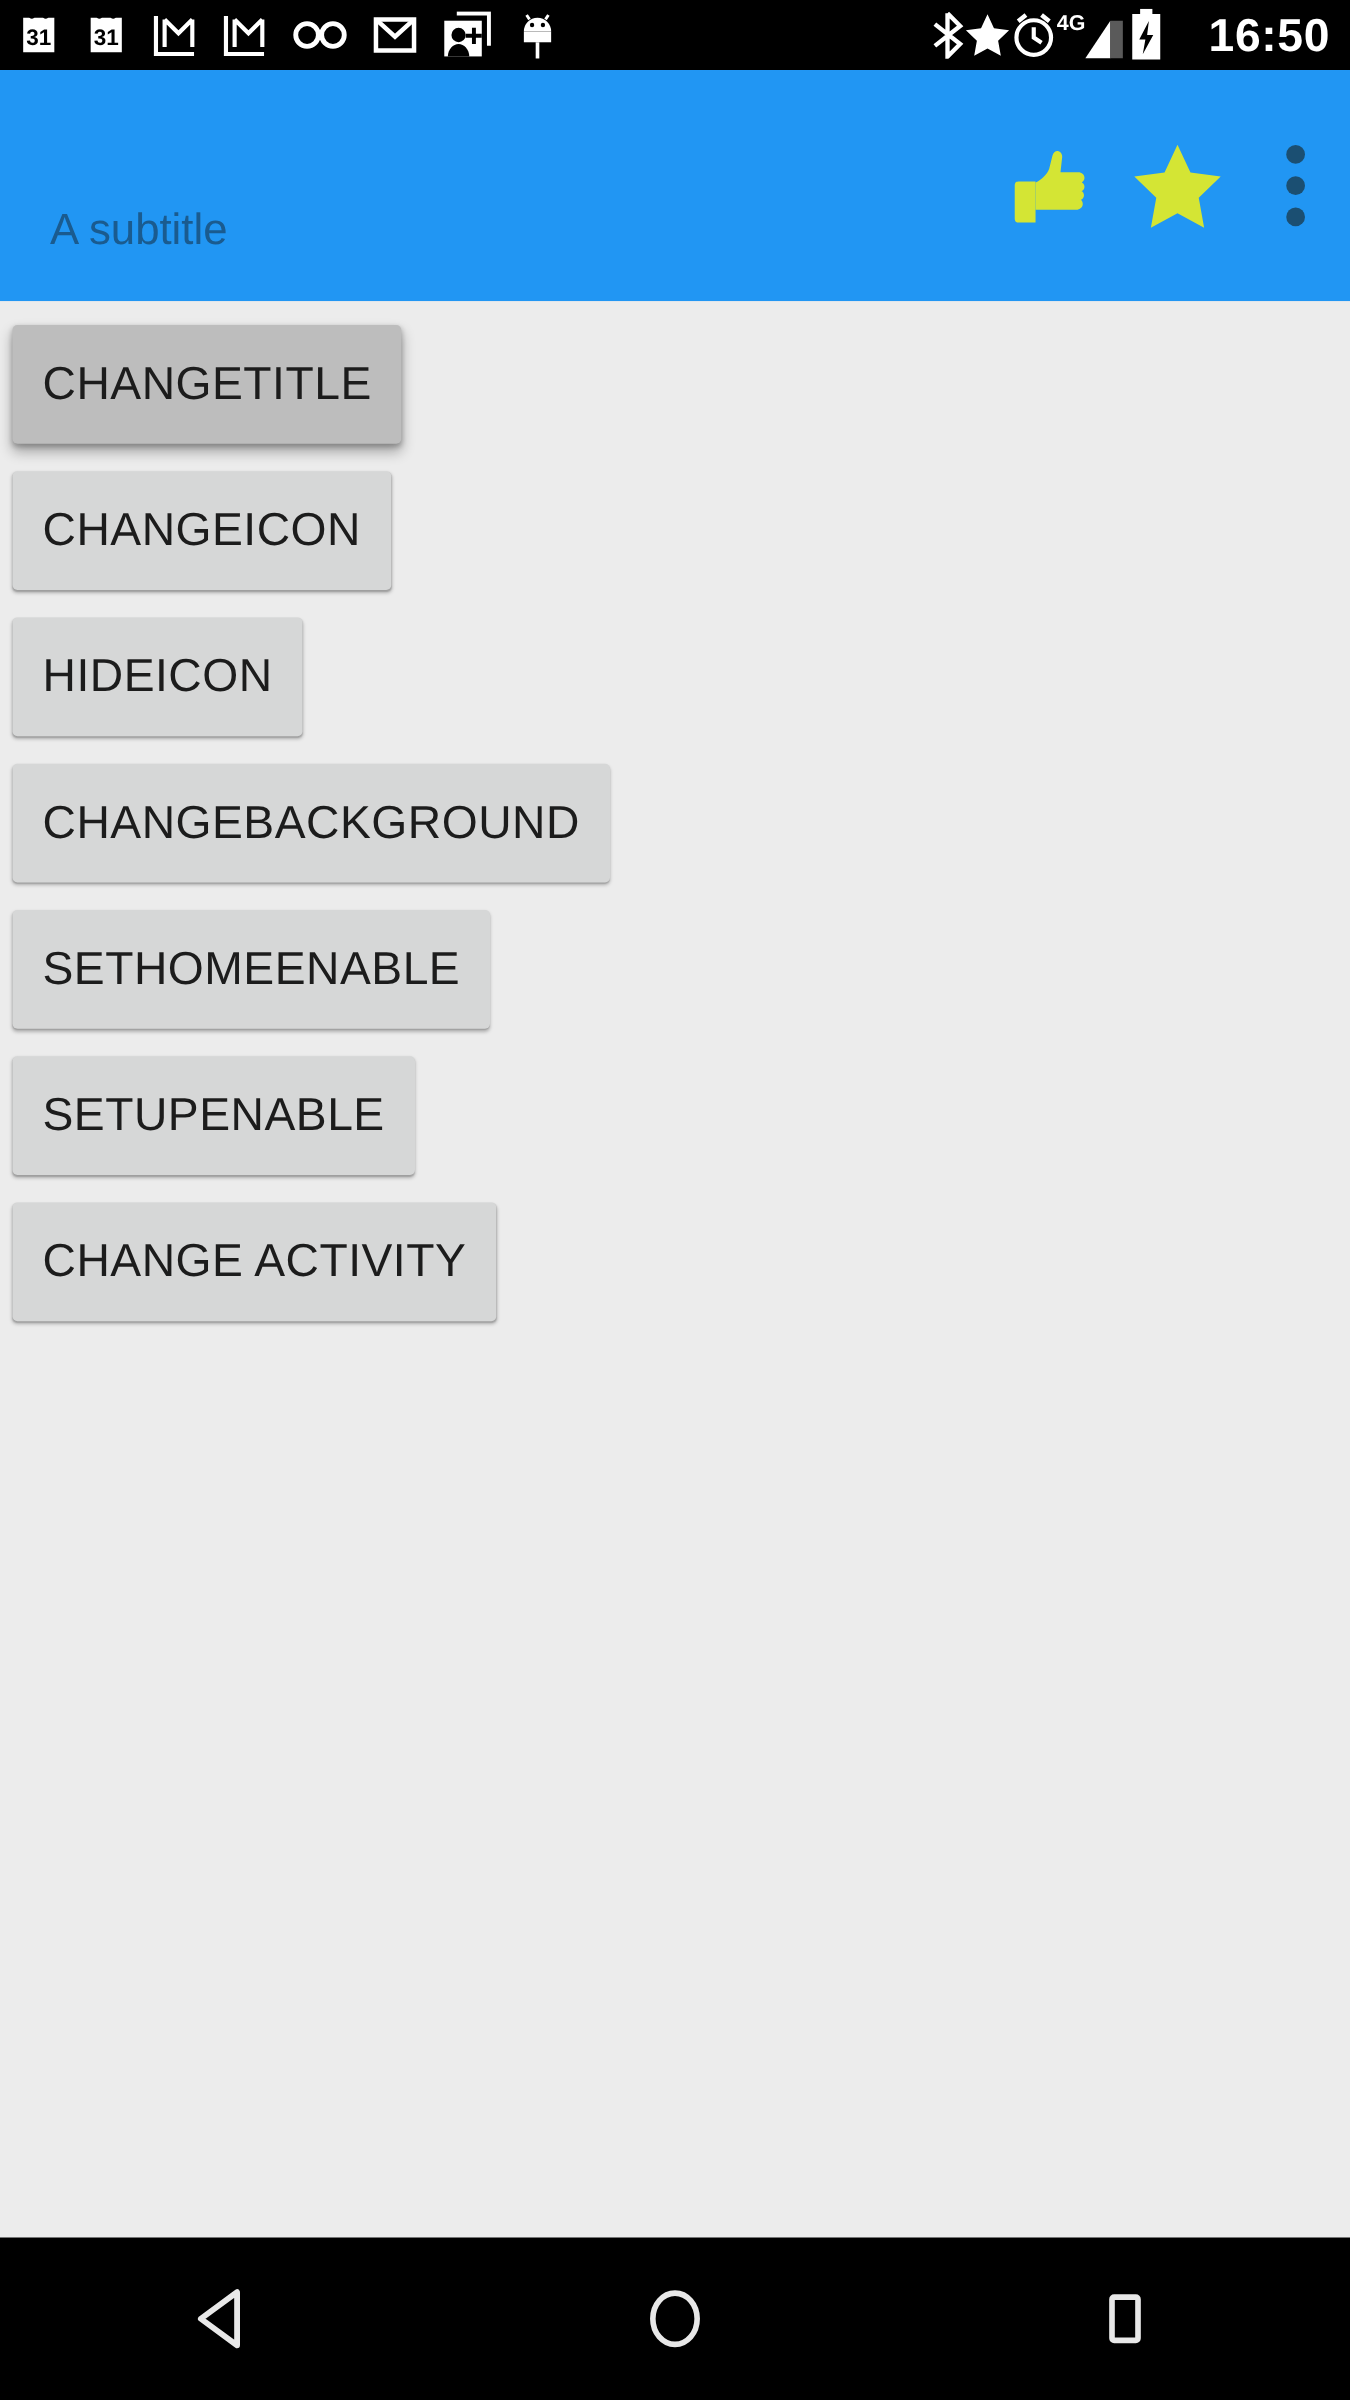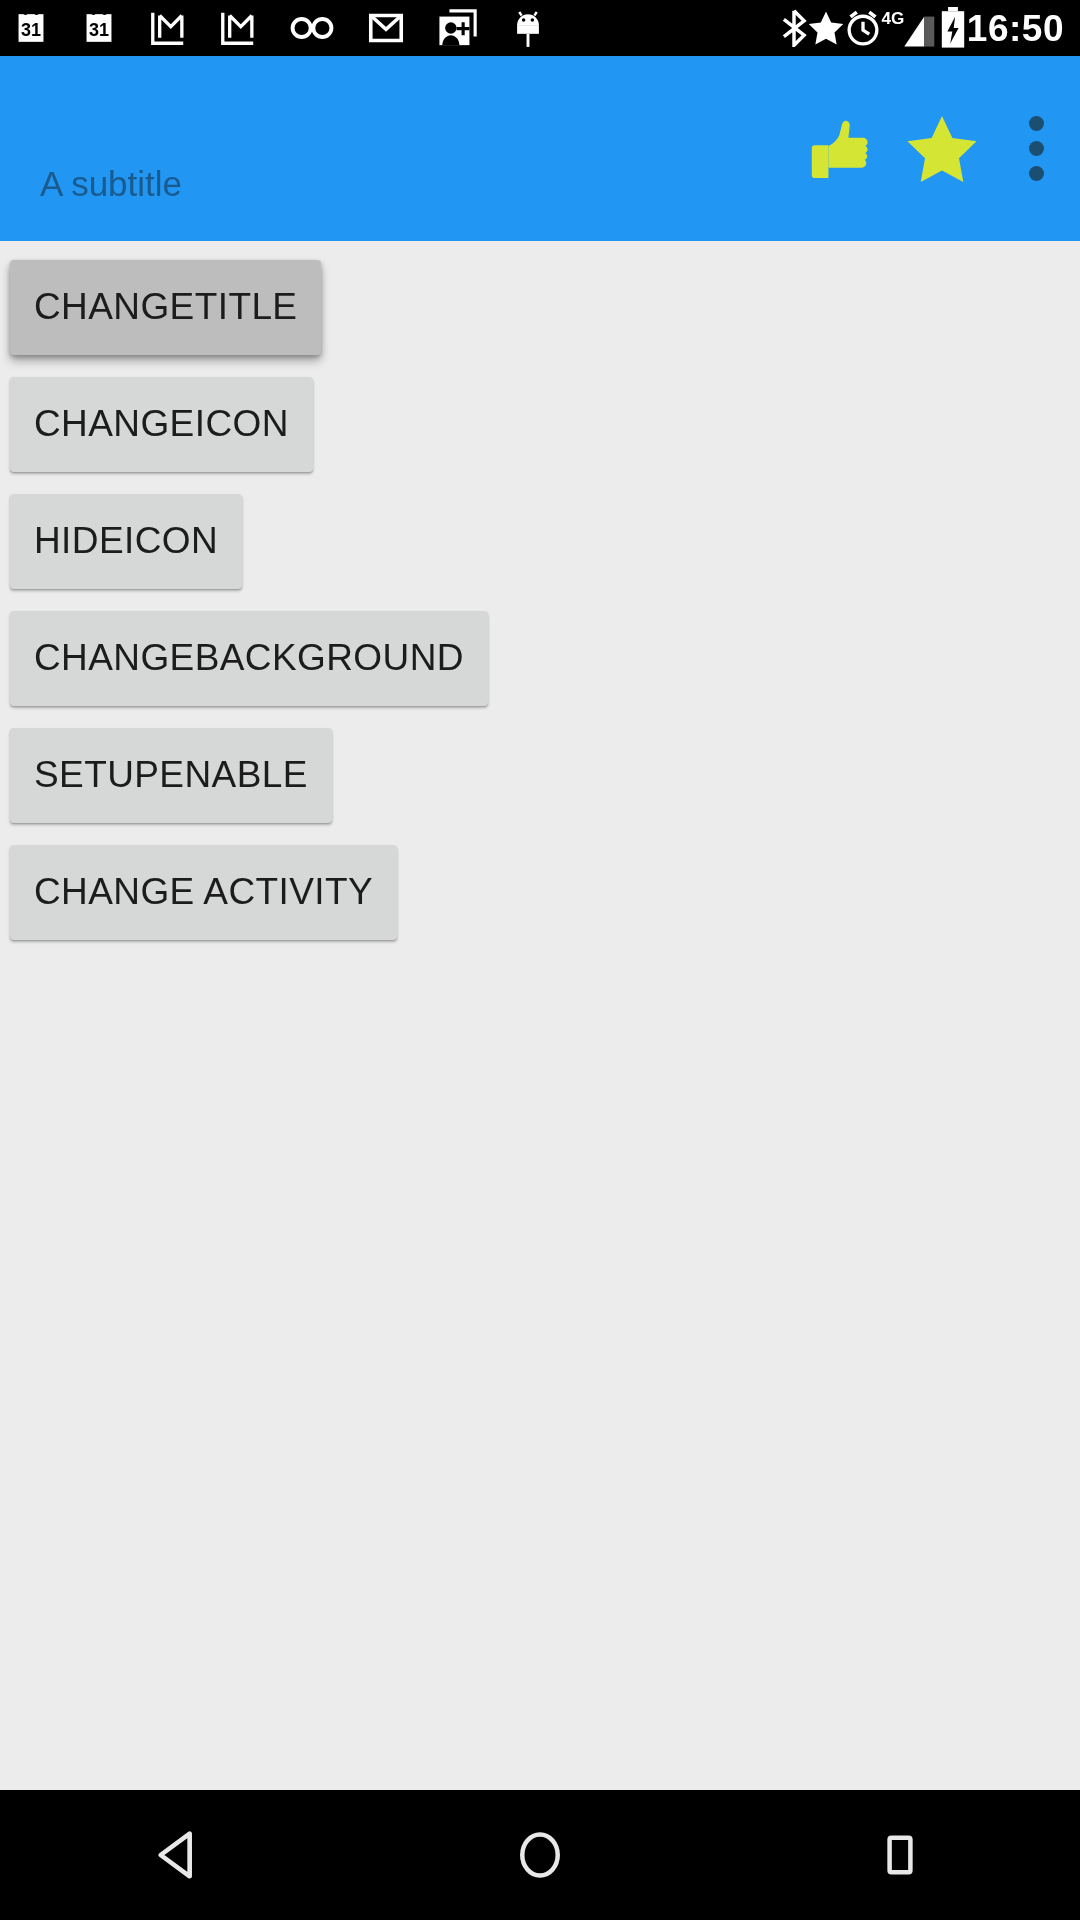"31" .status-left { gap: 34px -> 20px }
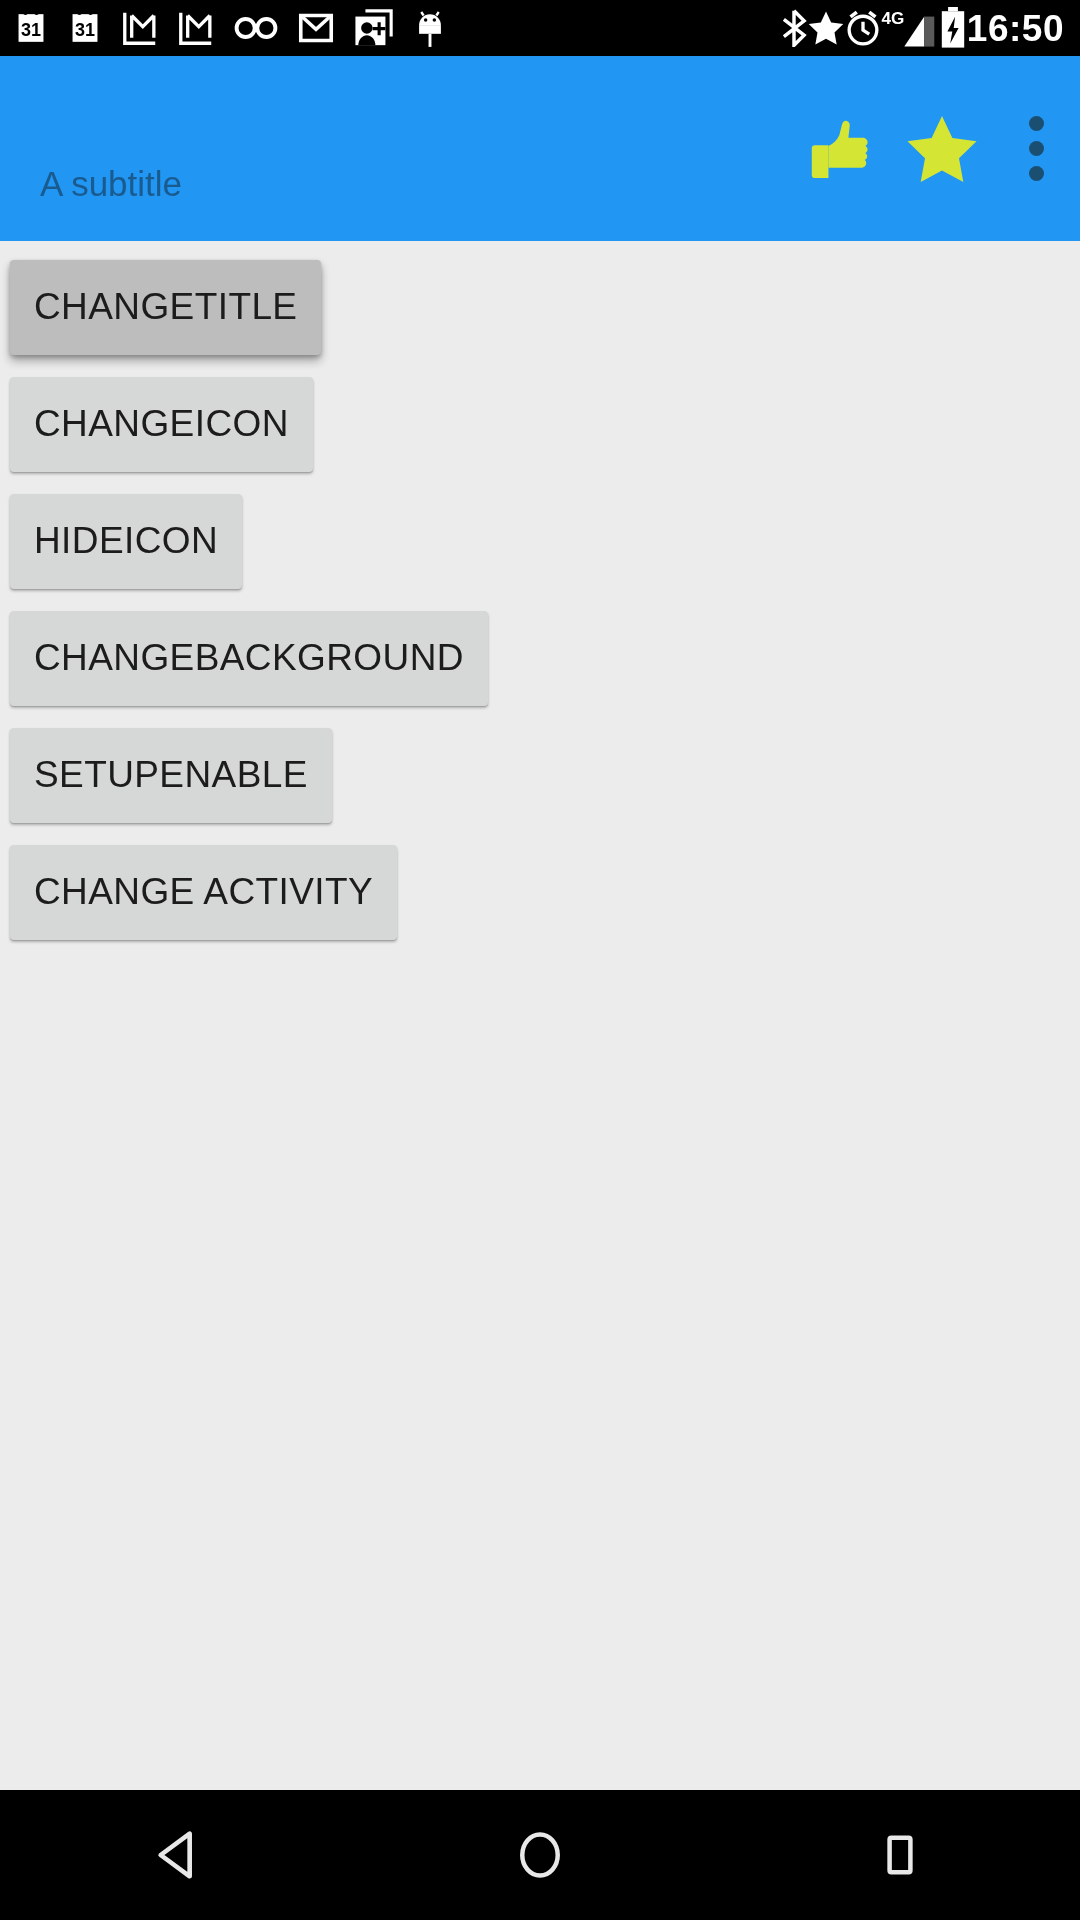"16:50" .status-clock { margin-left: none -> 36px }
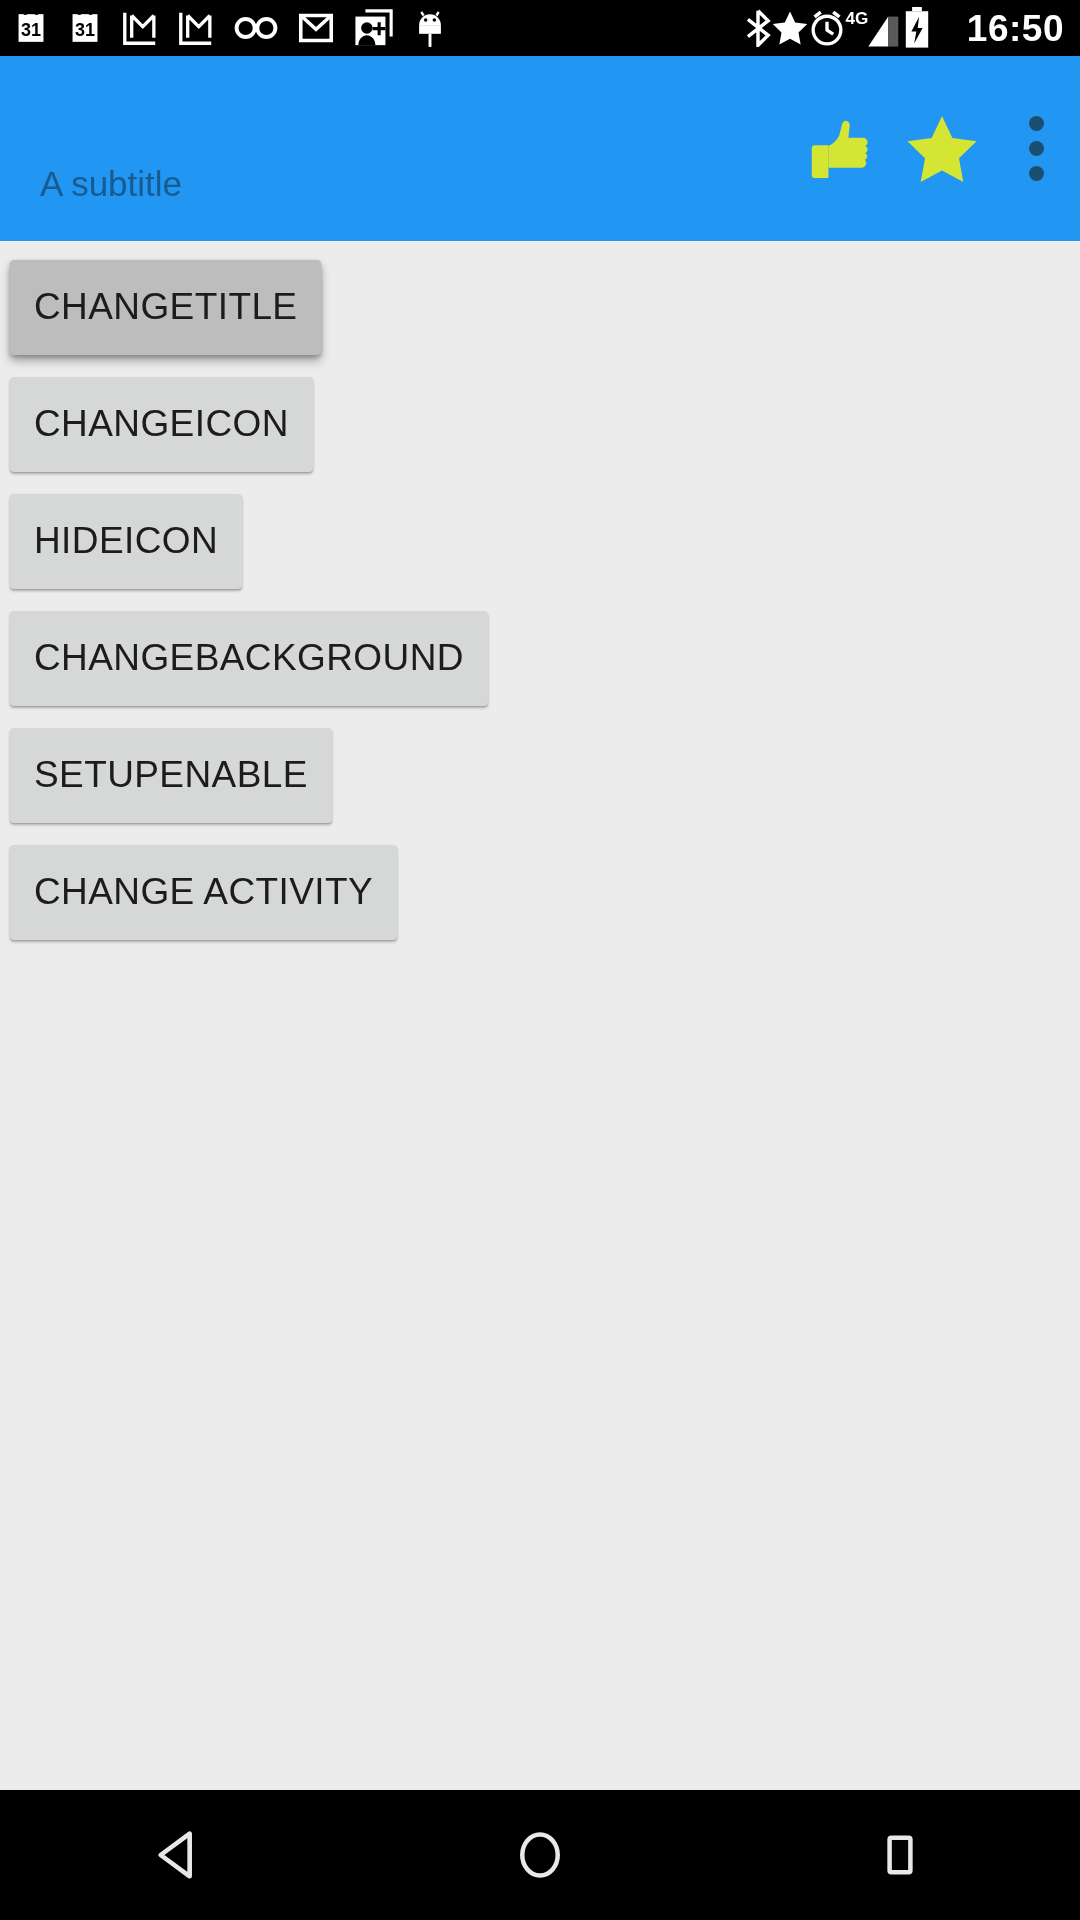"SETHOMEENABLE" div.btn-row { html: none -> <div> <button>SETHOMEENABLE</button> </div> }
